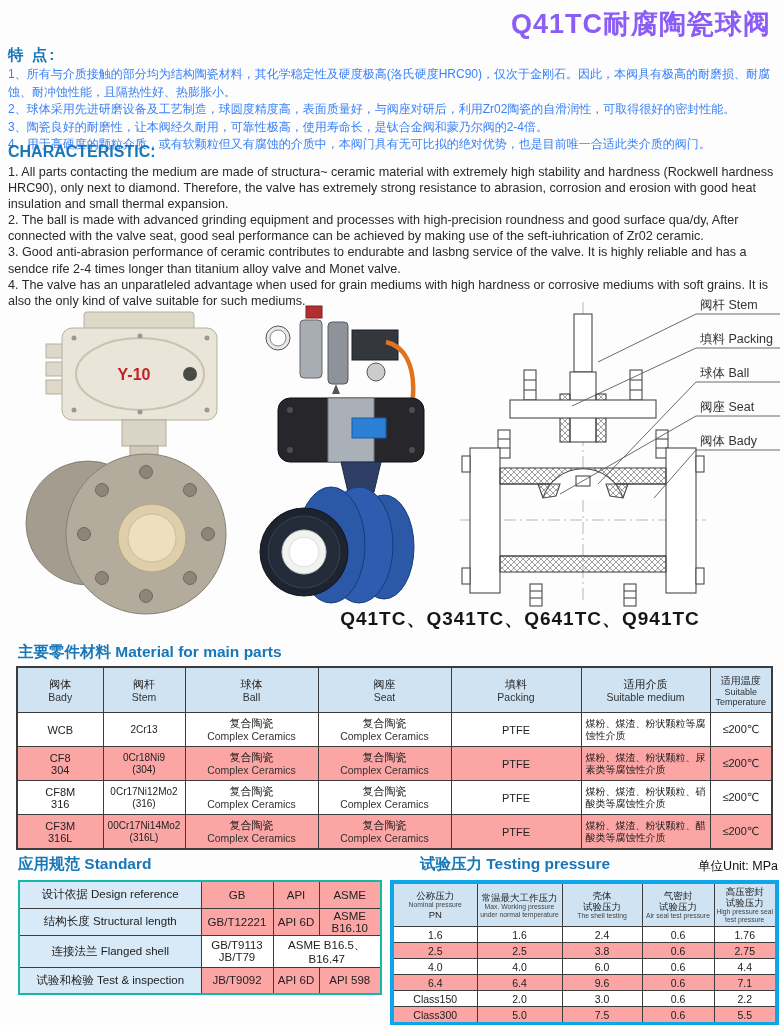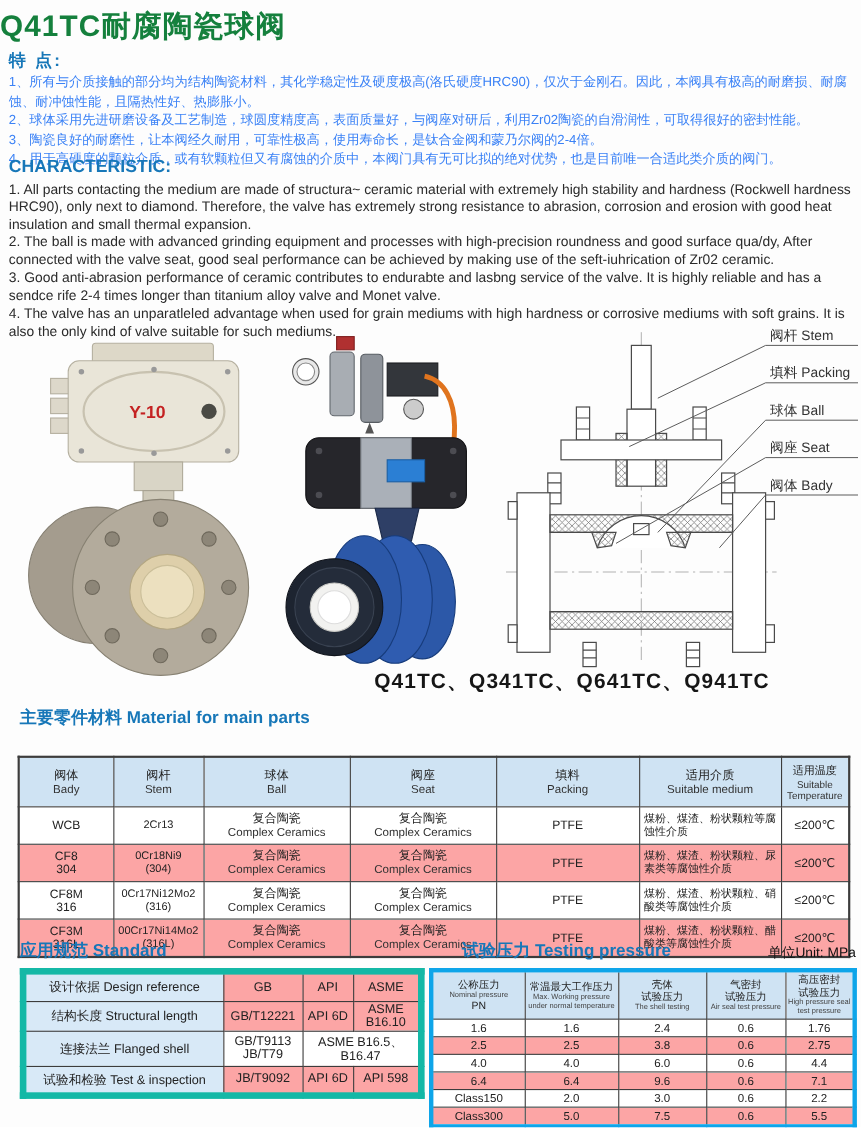"Q41TC耐腐陶瓷球阀" .title { color: #15803d -> #8b5cf6; text-align: left -> right }
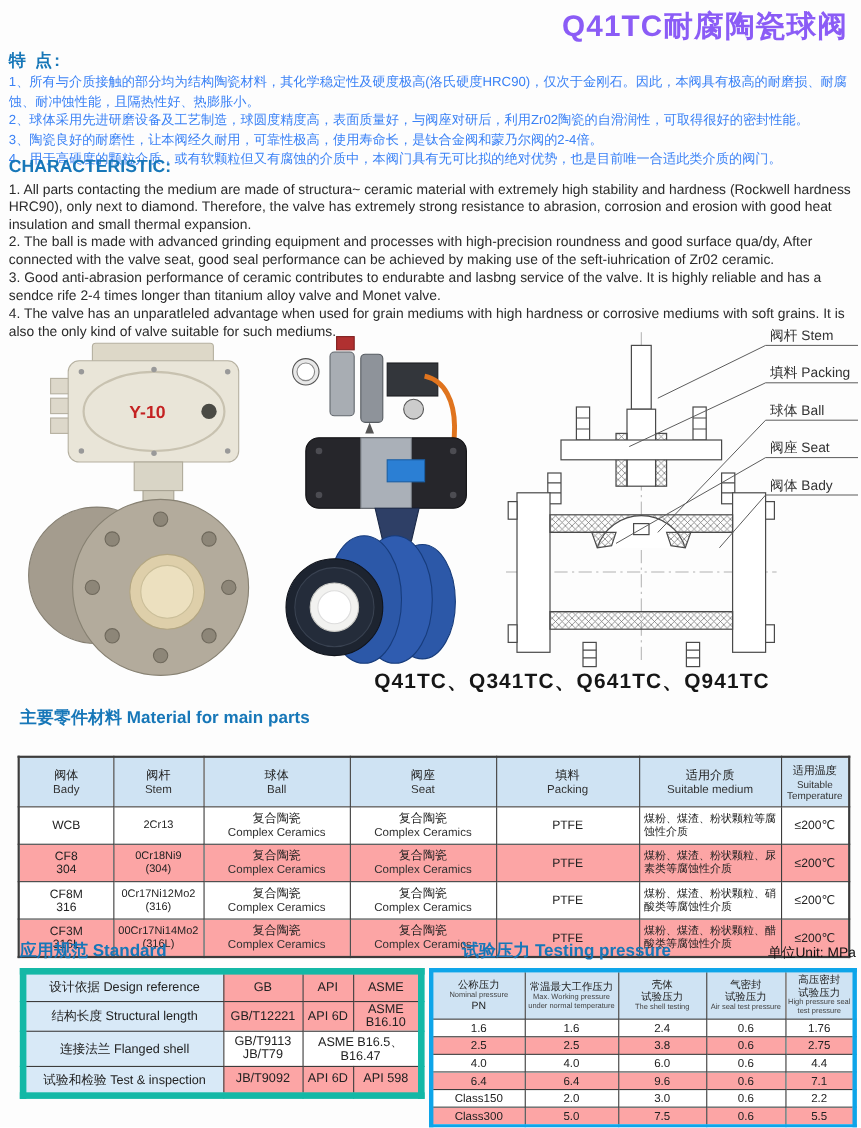"阀体" .mt { top: 687px -> 666px }
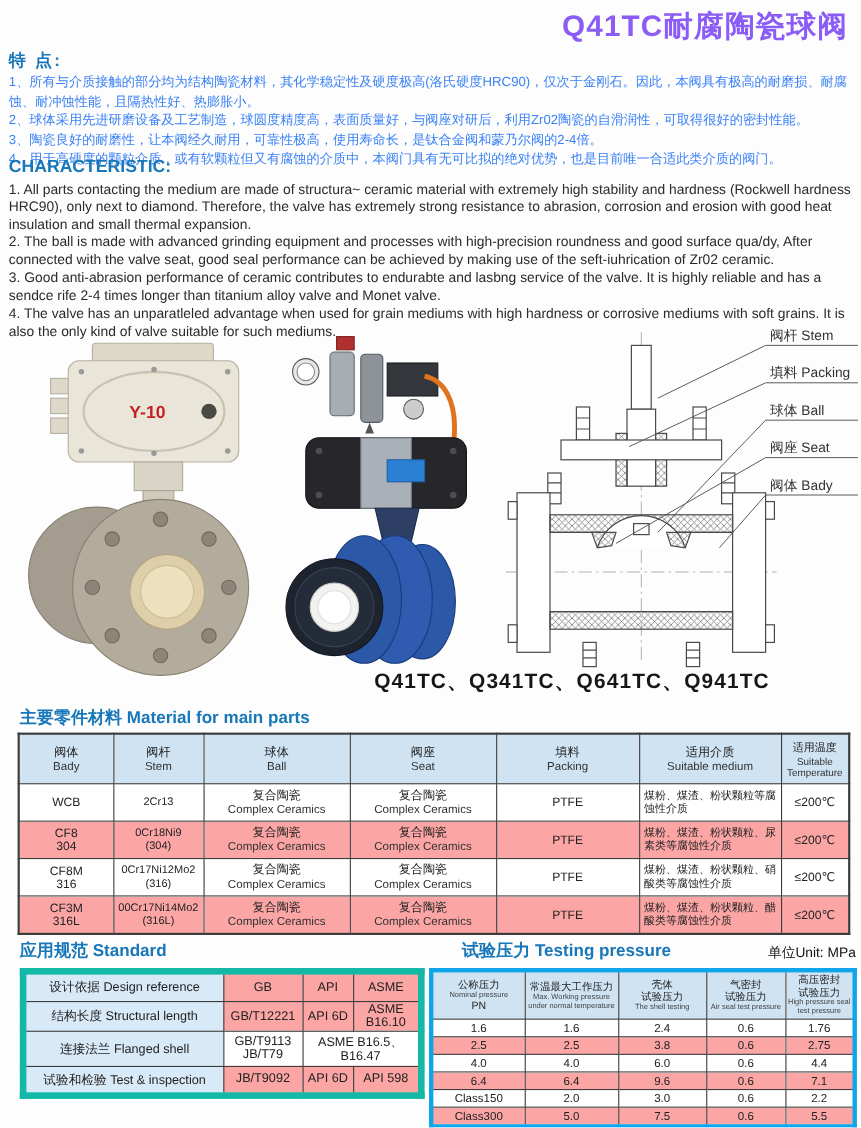"设计依据 Design reference" .st { border: 6px solid #14b8a6 -> 2px solid #14b8a6 }
